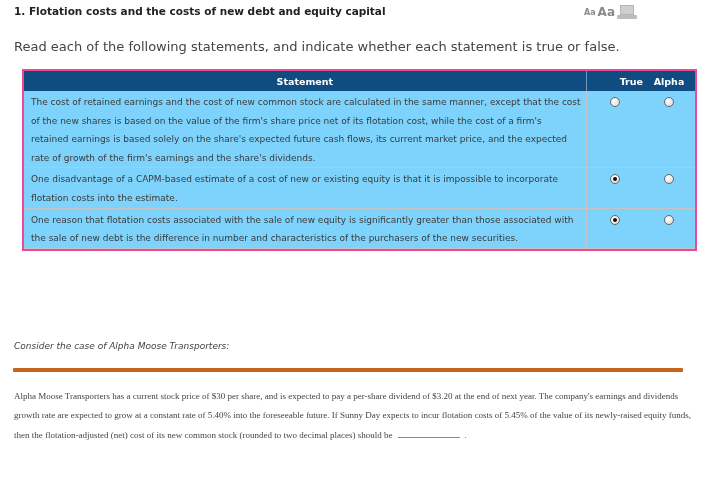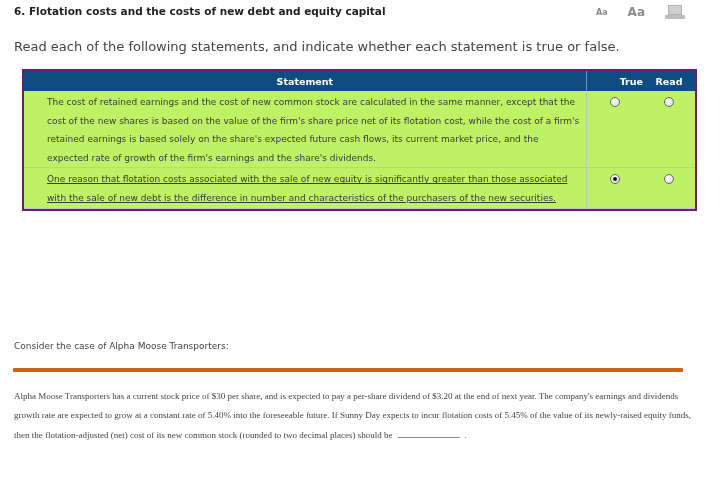"6. Flotation costs and the" div.question-title { text: 6 -> 1 }
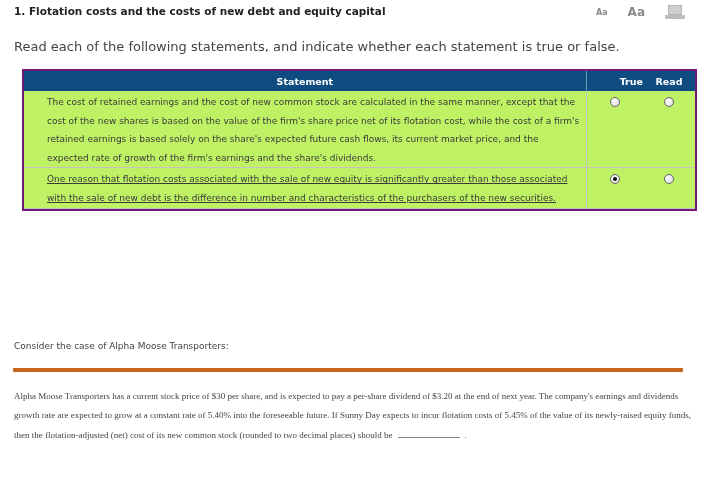"Aa" .tools { gap: 20px -> 2px; left: 596px -> 584px }
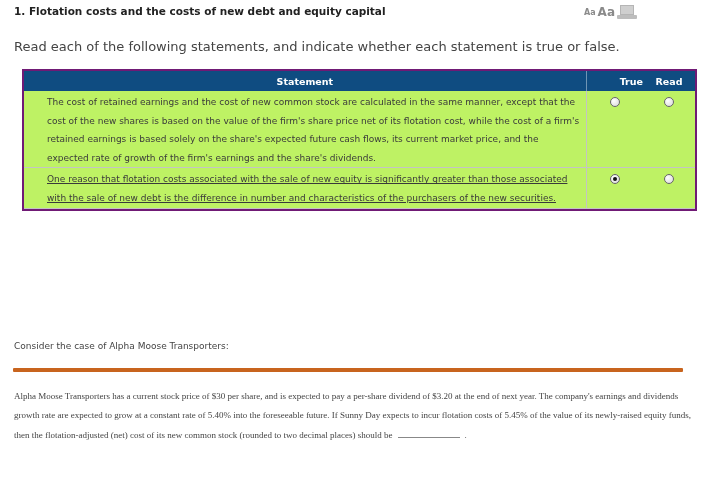"Statement" .tf-table { background: #bef264 -> #7dd3fc; border: 2px solid #701a75 -> 2px solid #ec4899 }
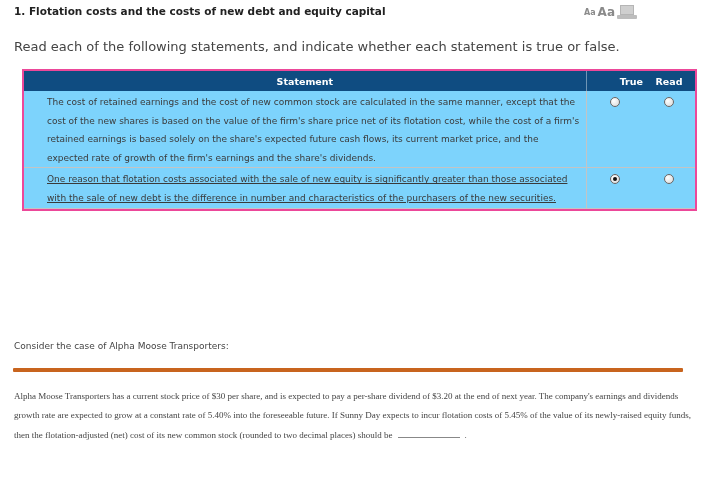"Read" th.col-false { text: Read -> Alpha }
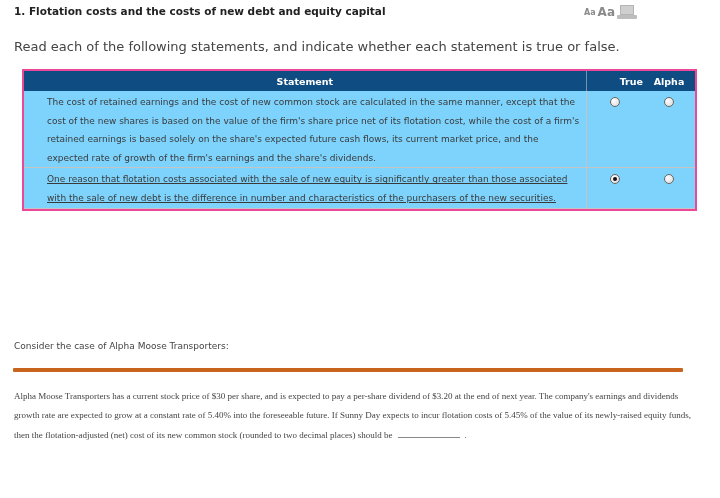"The cost of retained earnings" .tf-table td { padding: 2px 4px 0 23px -> 2px 4px 0 7px }
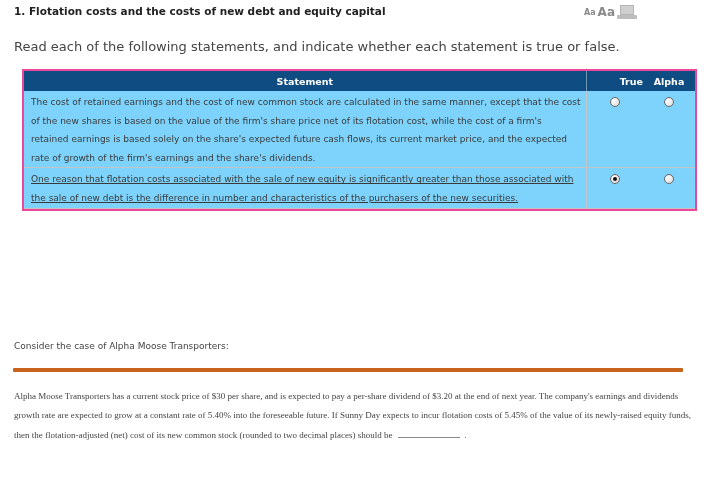"One disadvantage of a CAPM-based" tr { html: none -> <tr> <td>One disadvantage of a CAPM-based estimate of a cost of new or existing equity is that it is impossible to incorporate flotation costs into the estimate.</td> <td> <span></span> </td> <td> <span></span> </td> </tr> }
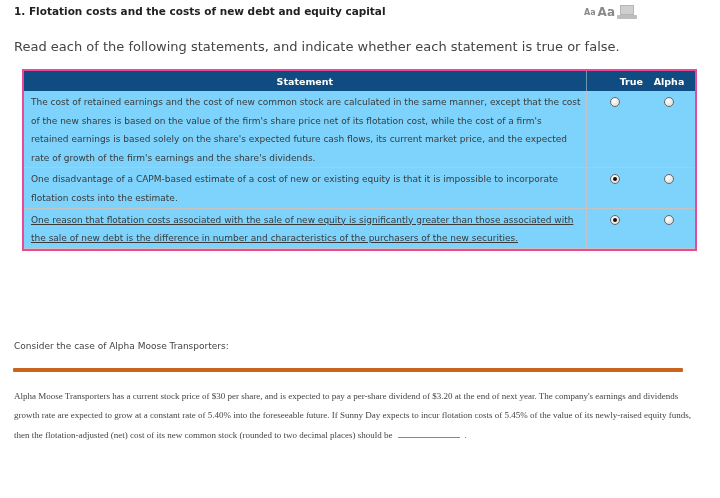"One reason that flotation costs" .tf-table tr:last-child td { text-decoration: underline -> none }
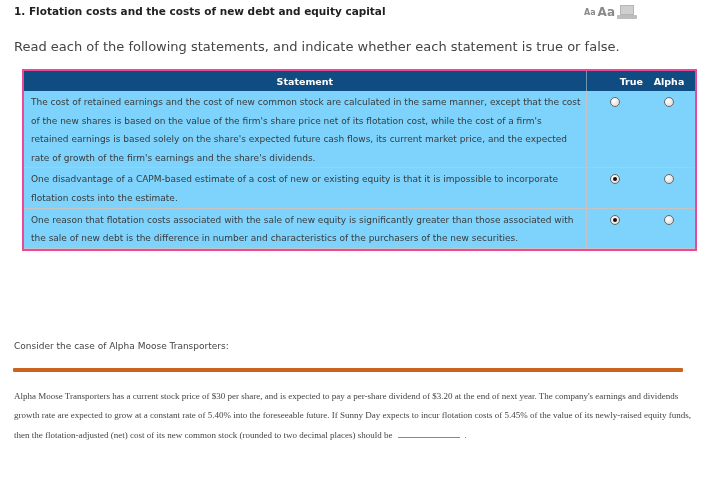"Consider the case of Alpha" .consider { font-style: none -> italic }
